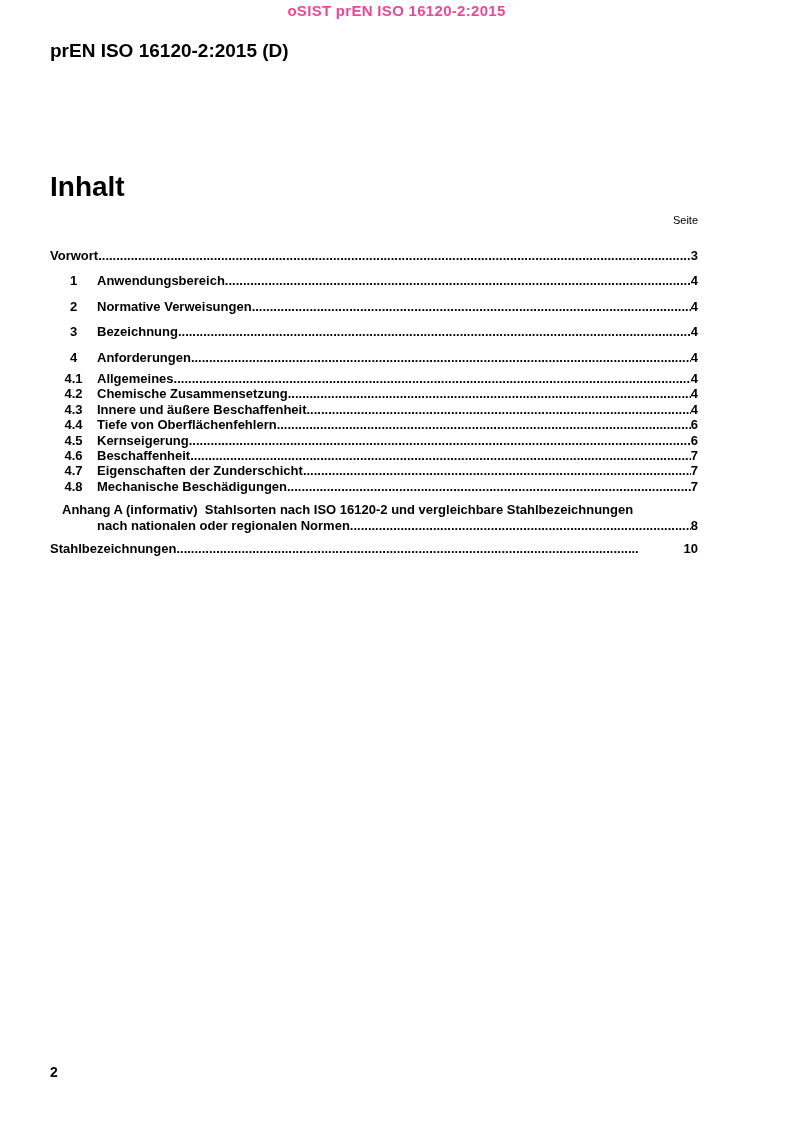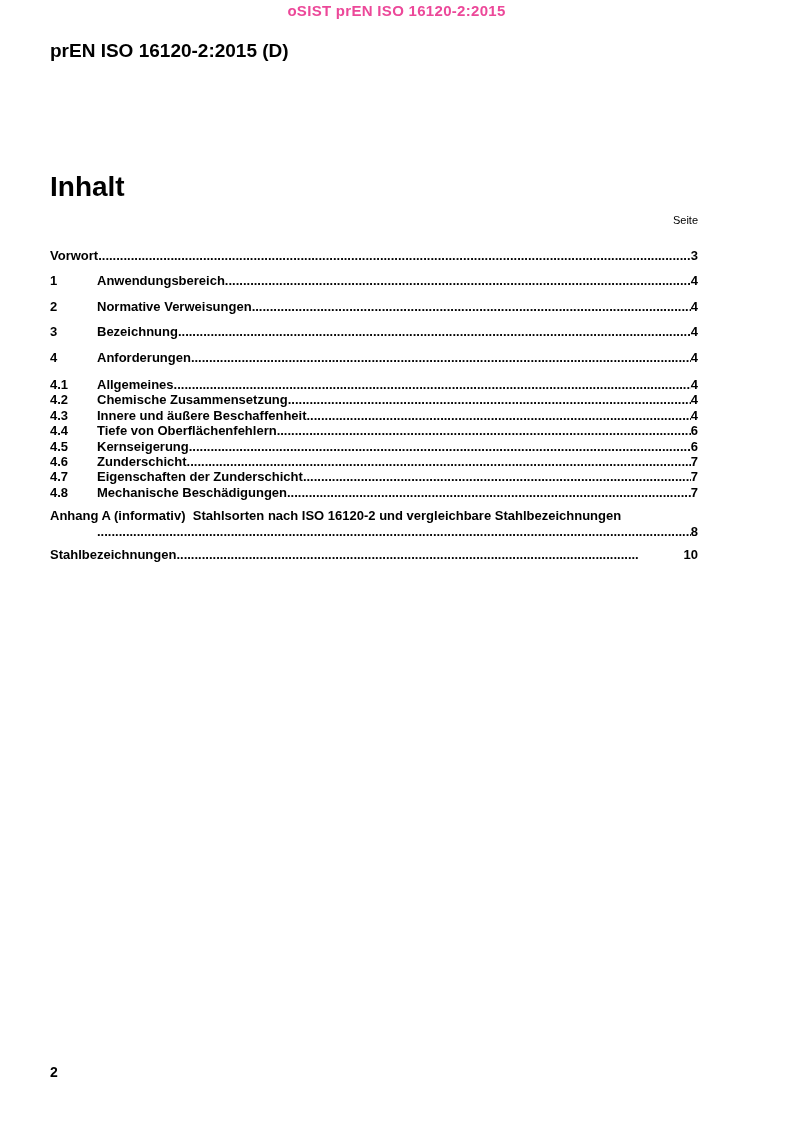"Vorwort" .toc { text-align: none -> center }
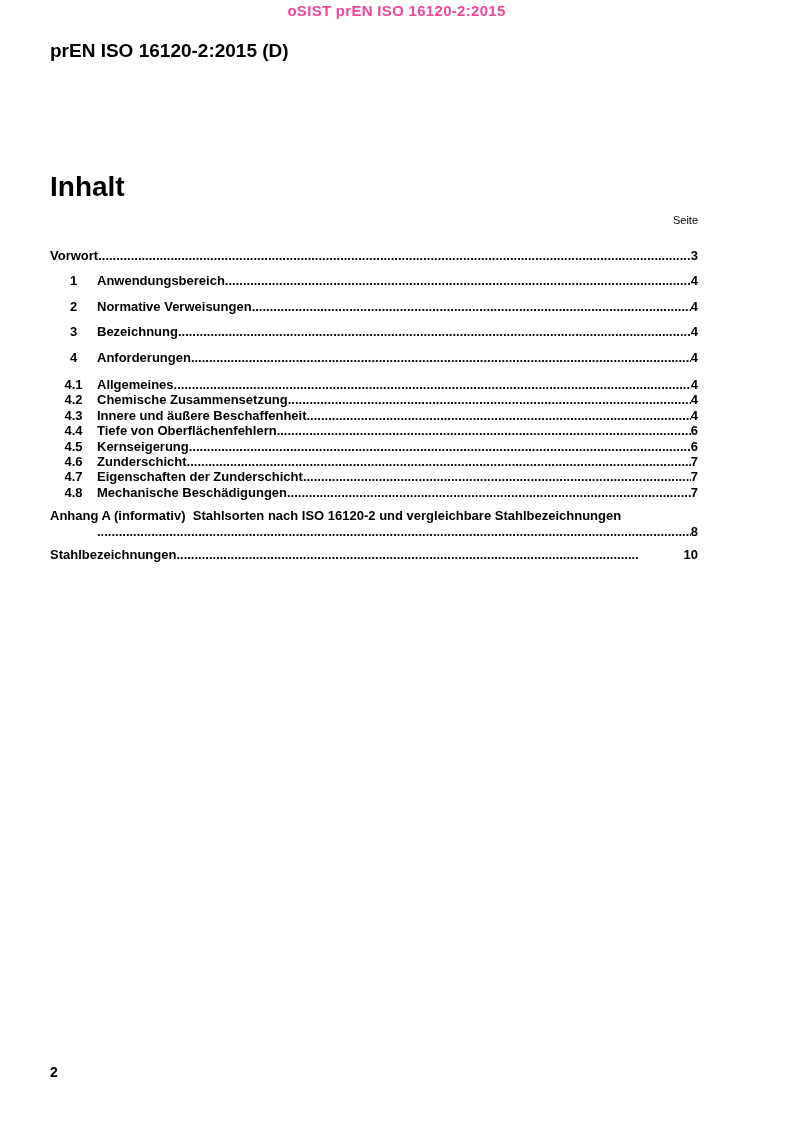"4.1" .mt1 { margin-top: 12px -> 6px }
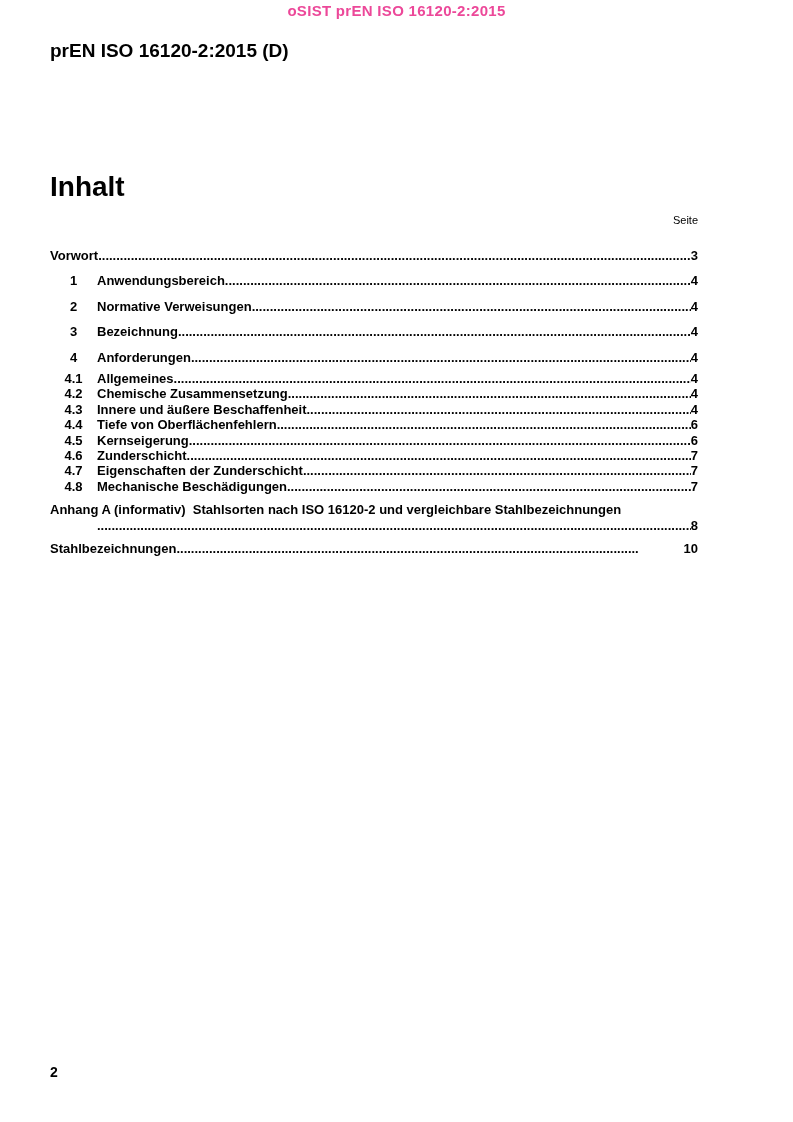"Zunderschicht" span.title { text: Zunderschicht -> Beschaffenheit }
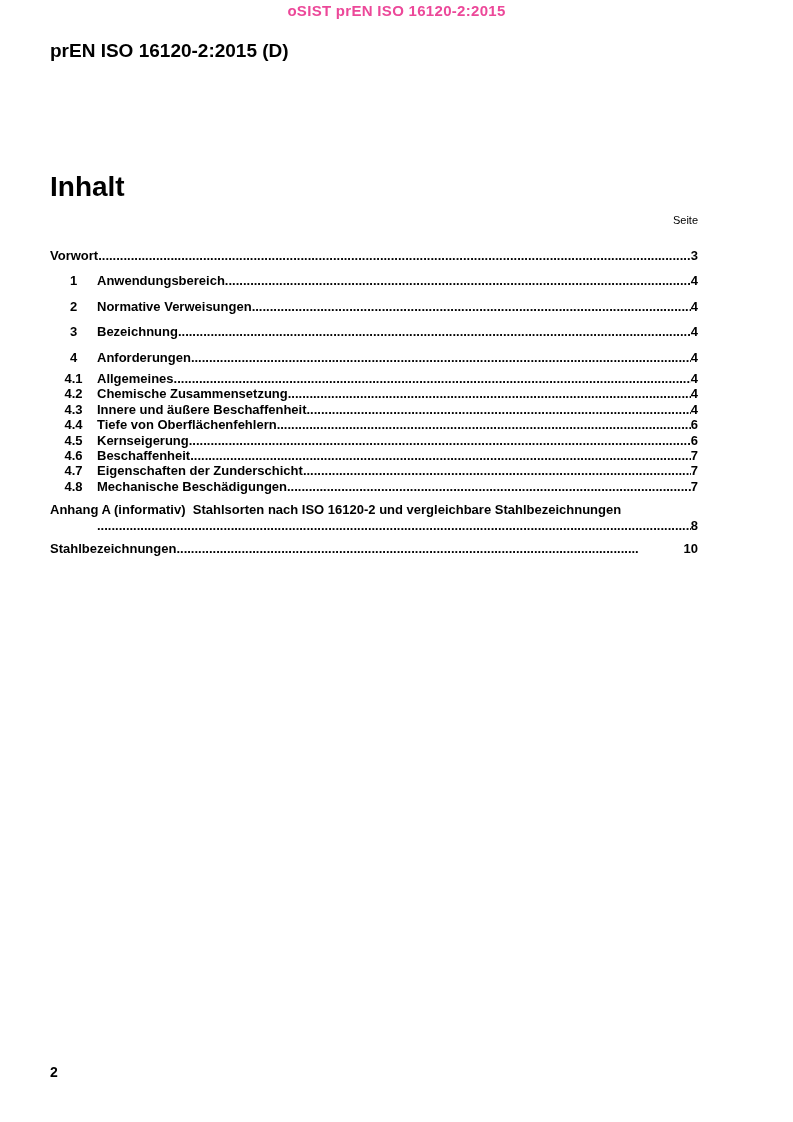"Anhang A (informativ) Stahlsorten nach" .pre { margin-left: none -> 12px }
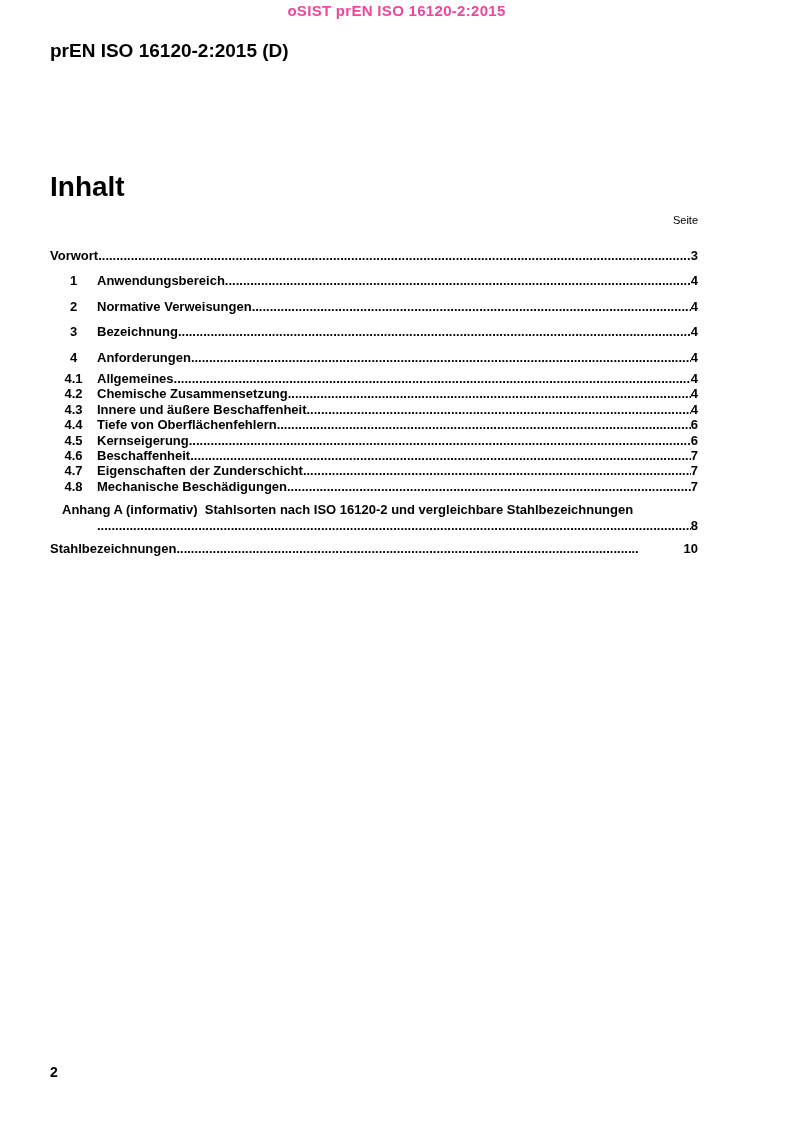"nach nationalen oder regionalen Normen" span.title { html: none -> <span>nach nationalen oder regionalen Normen</span> }
